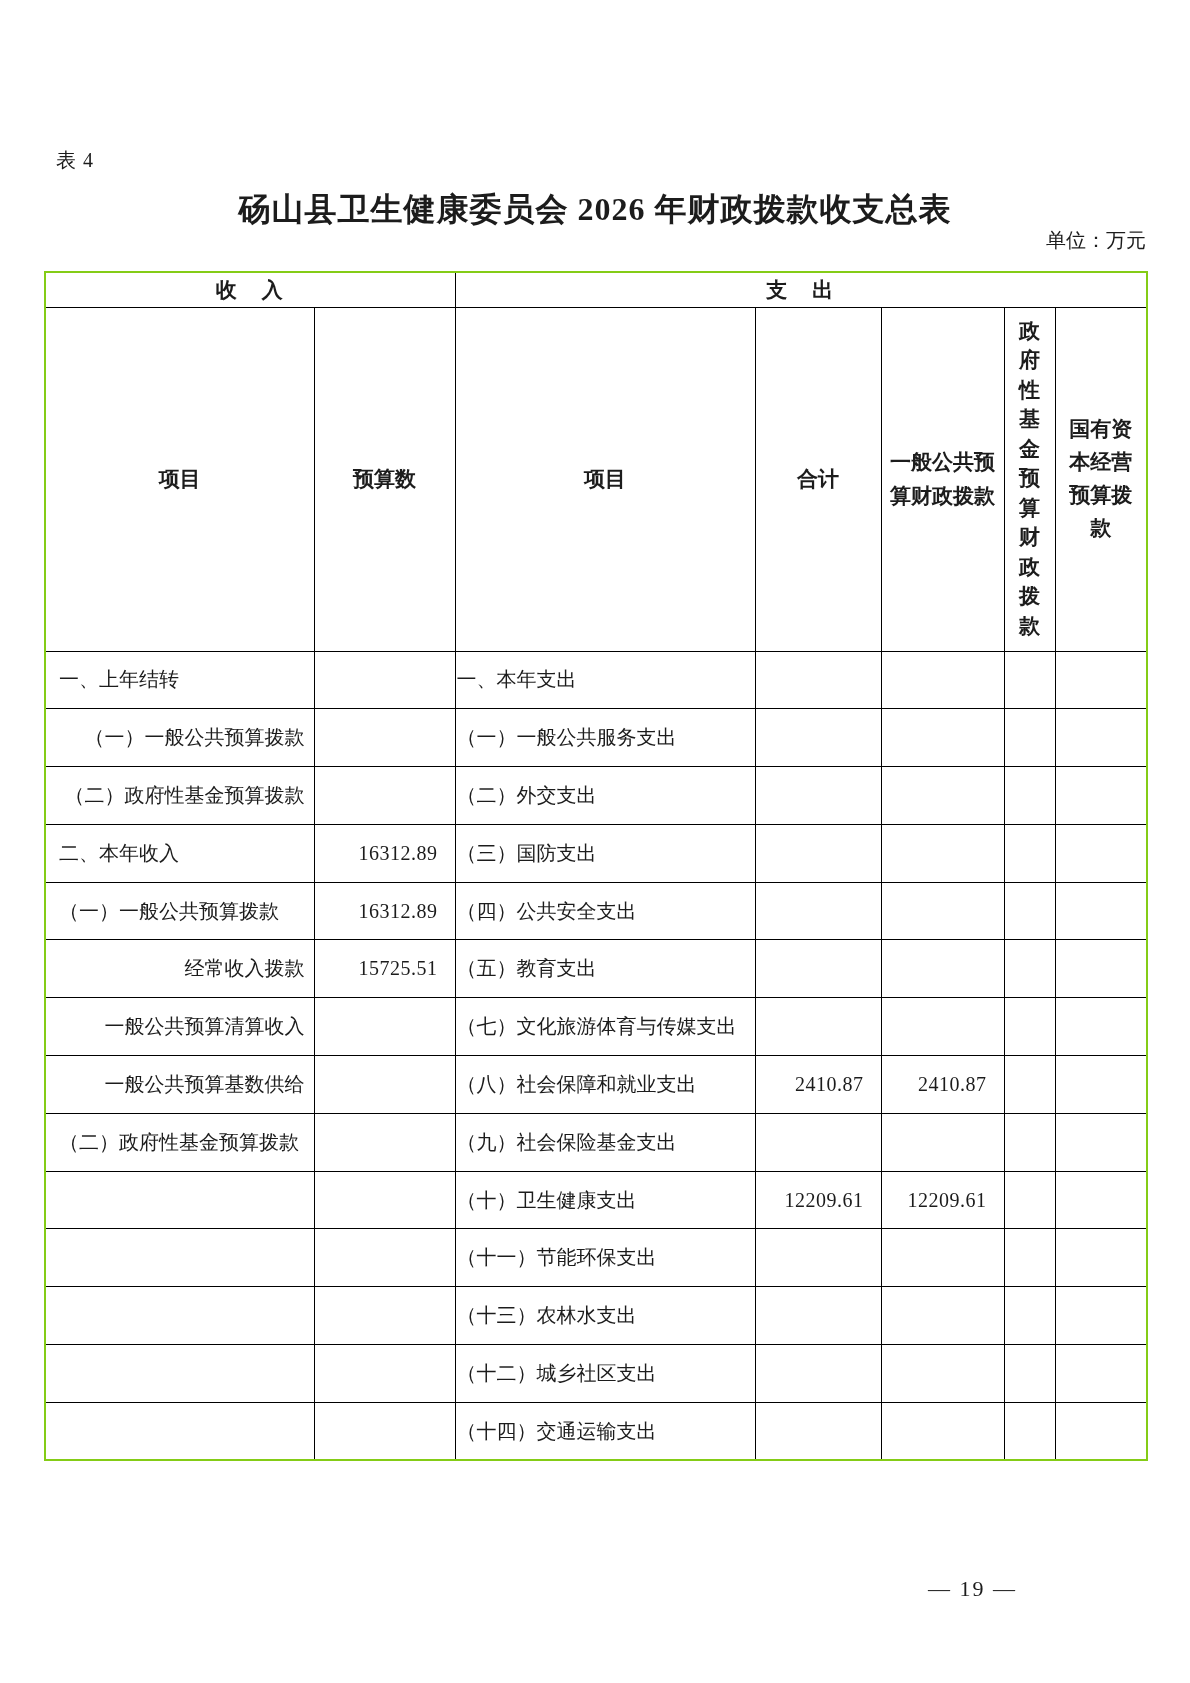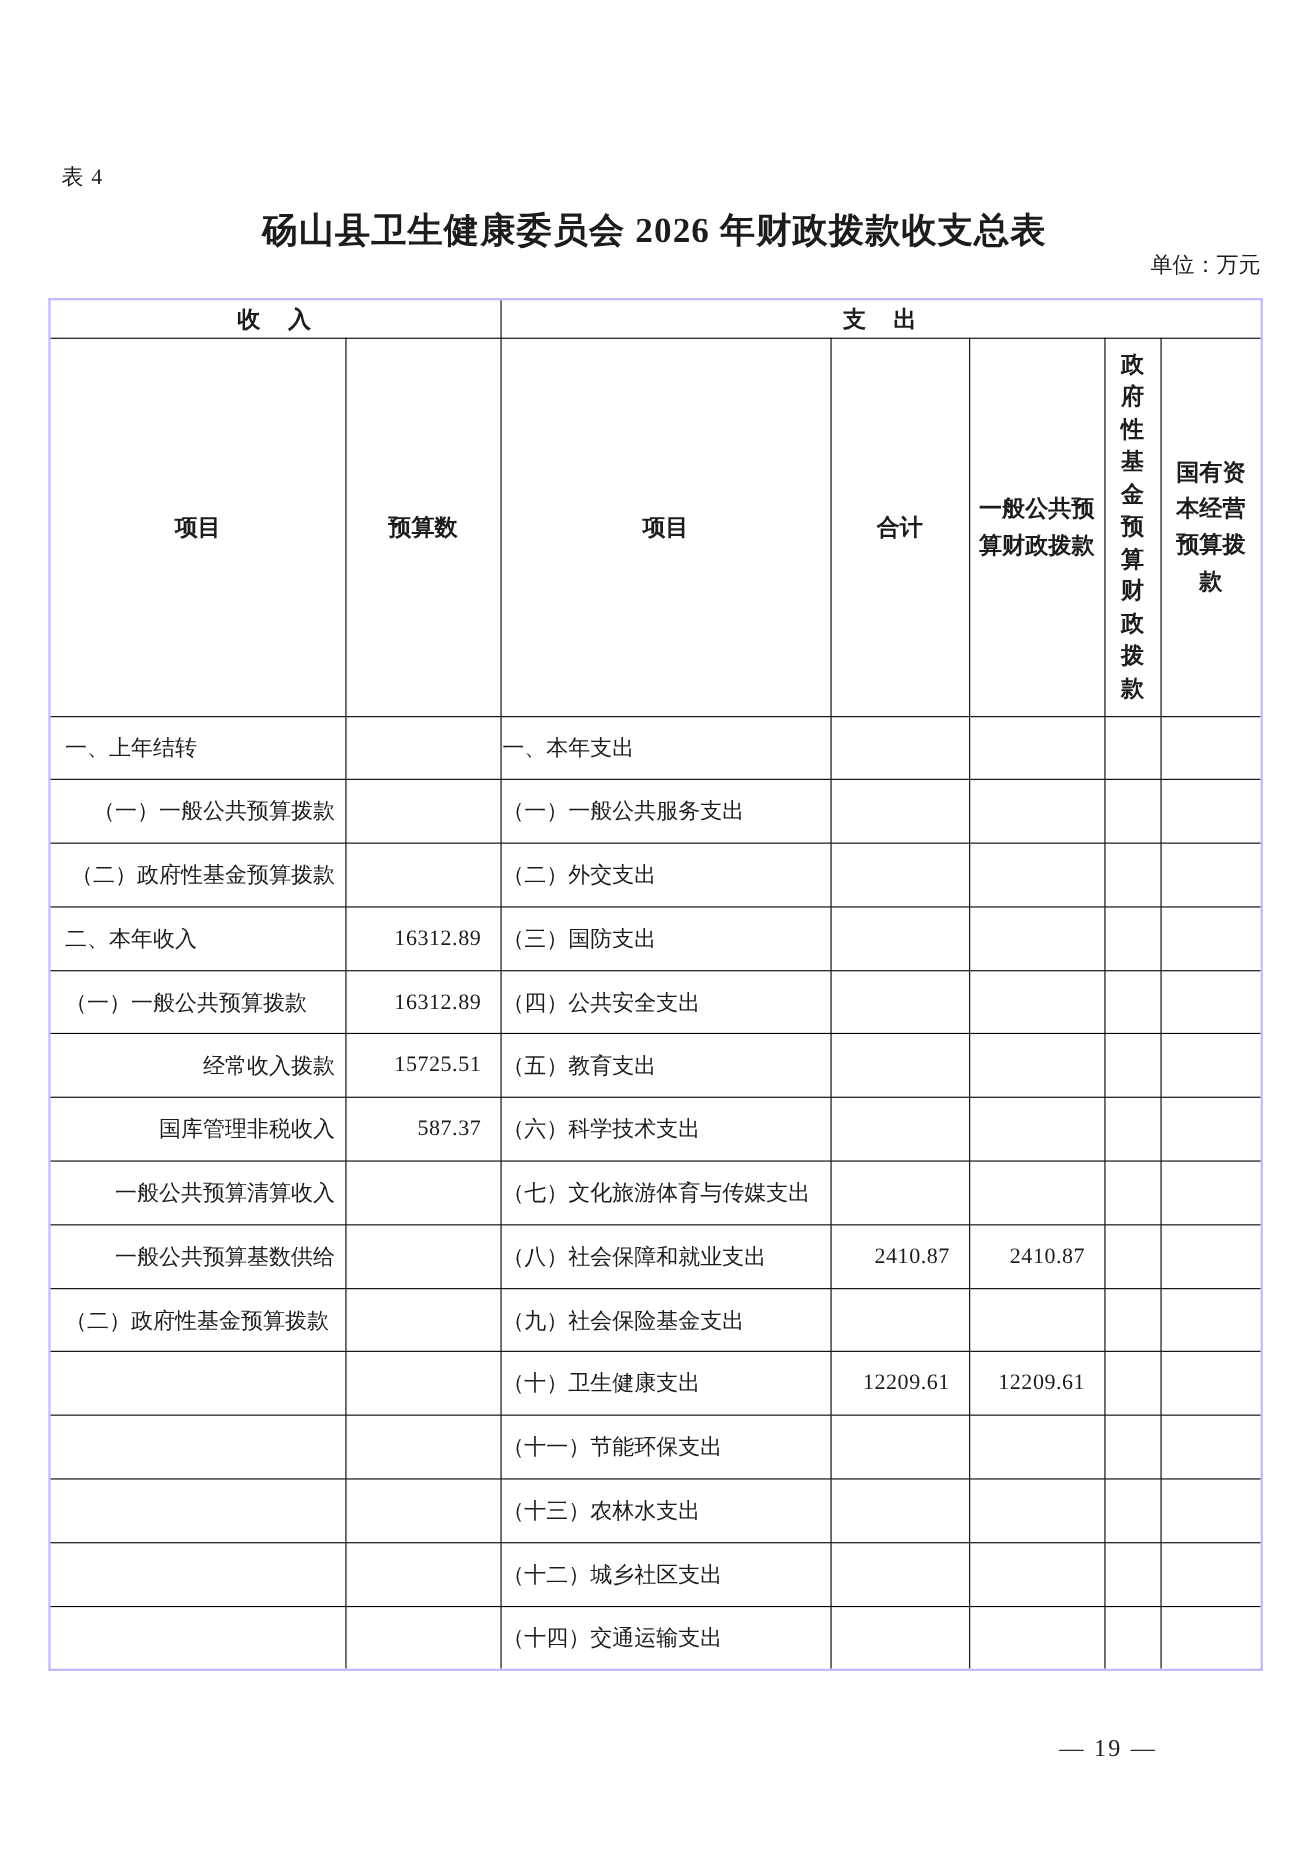"收 入" table.budget-table { border: 2px solid #c4b5fd -> 2px solid #84cc16 }
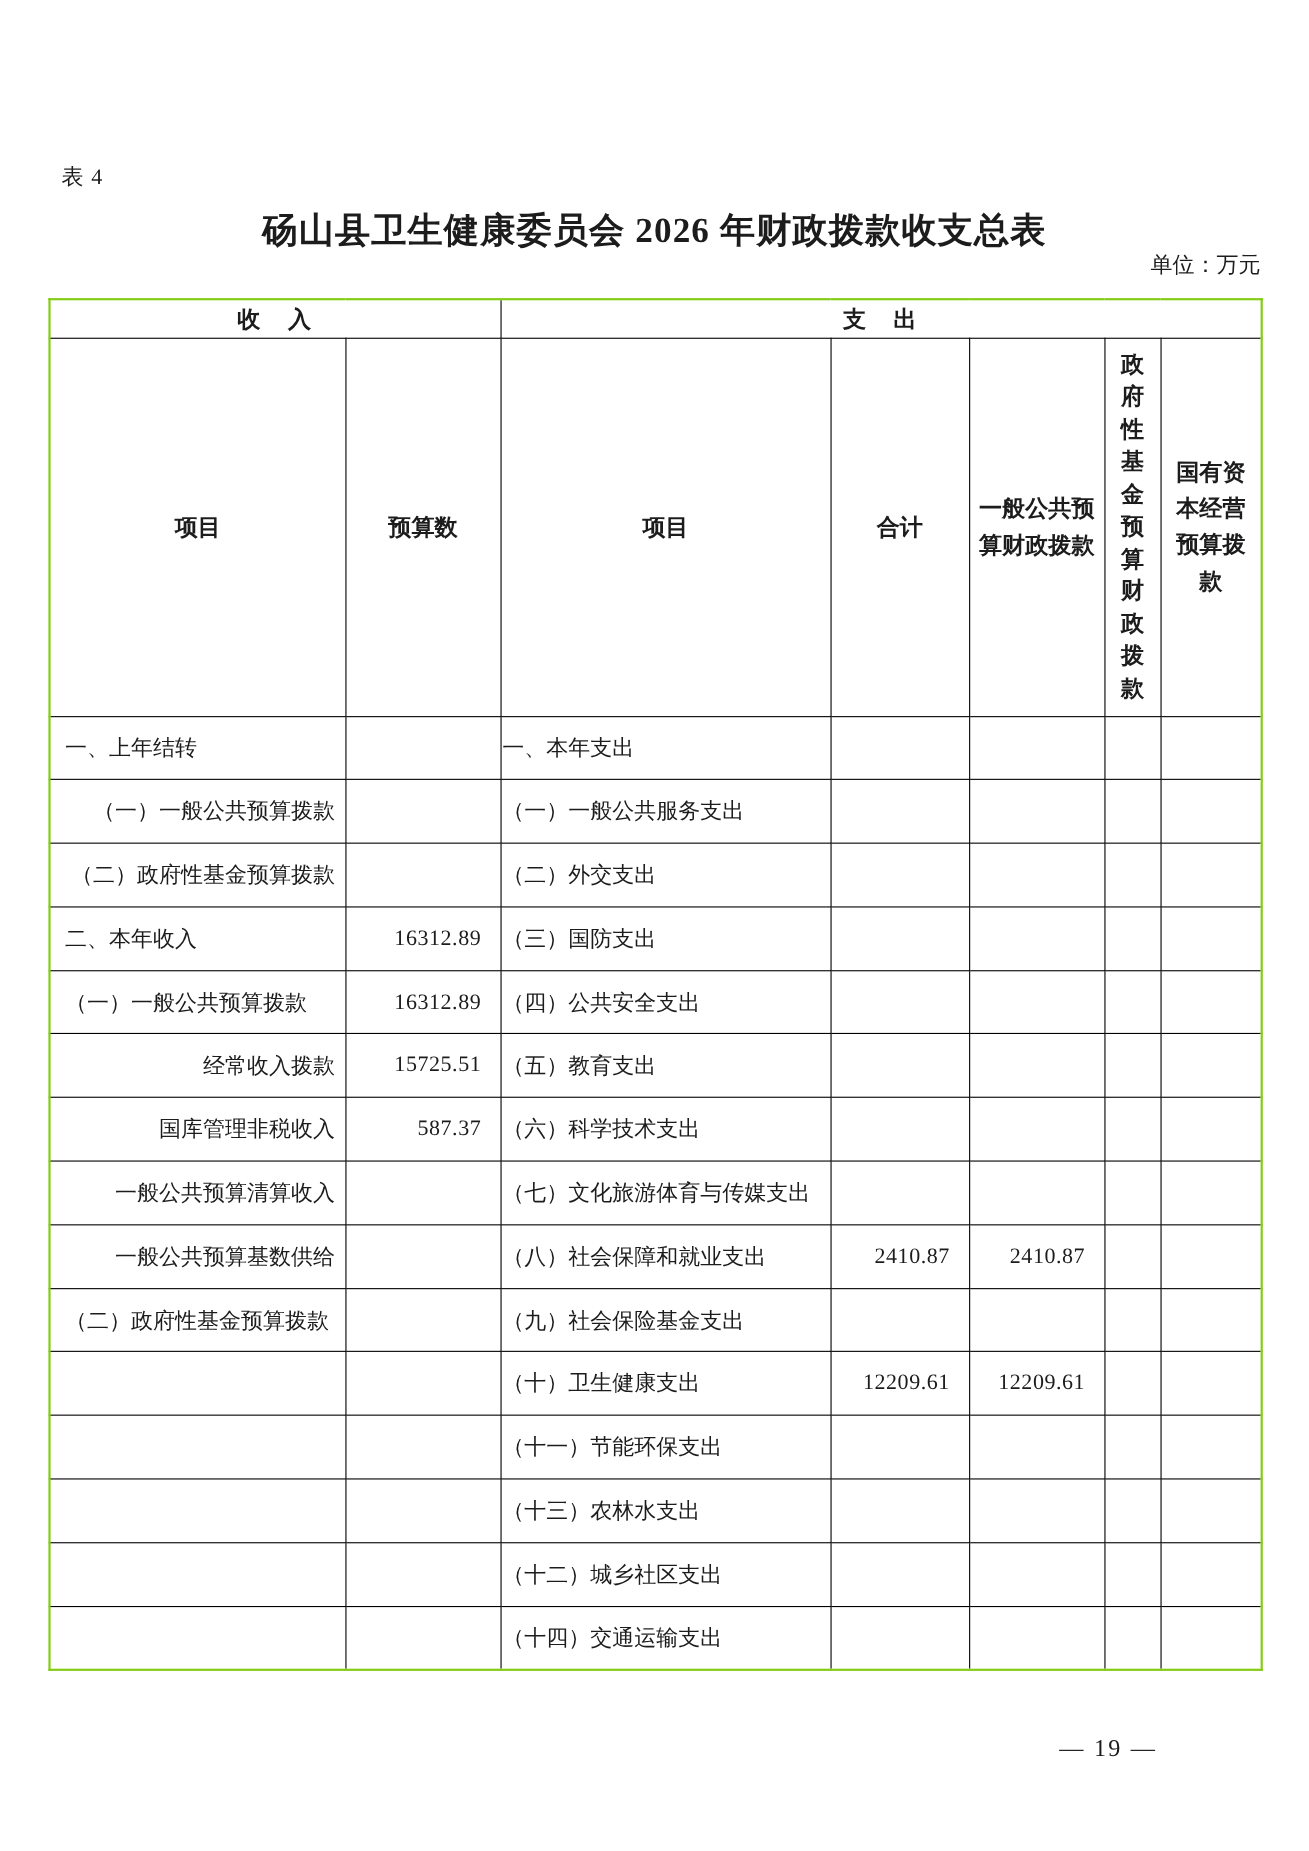"国库管理非税收入" tr.data-row { html: <tr> <td>国库管理非税收入</td> <td>587.37</td> <td>（六）科学技术支出</td> <td></td> <td></td> <td></td> <td></td> </tr> -> none }
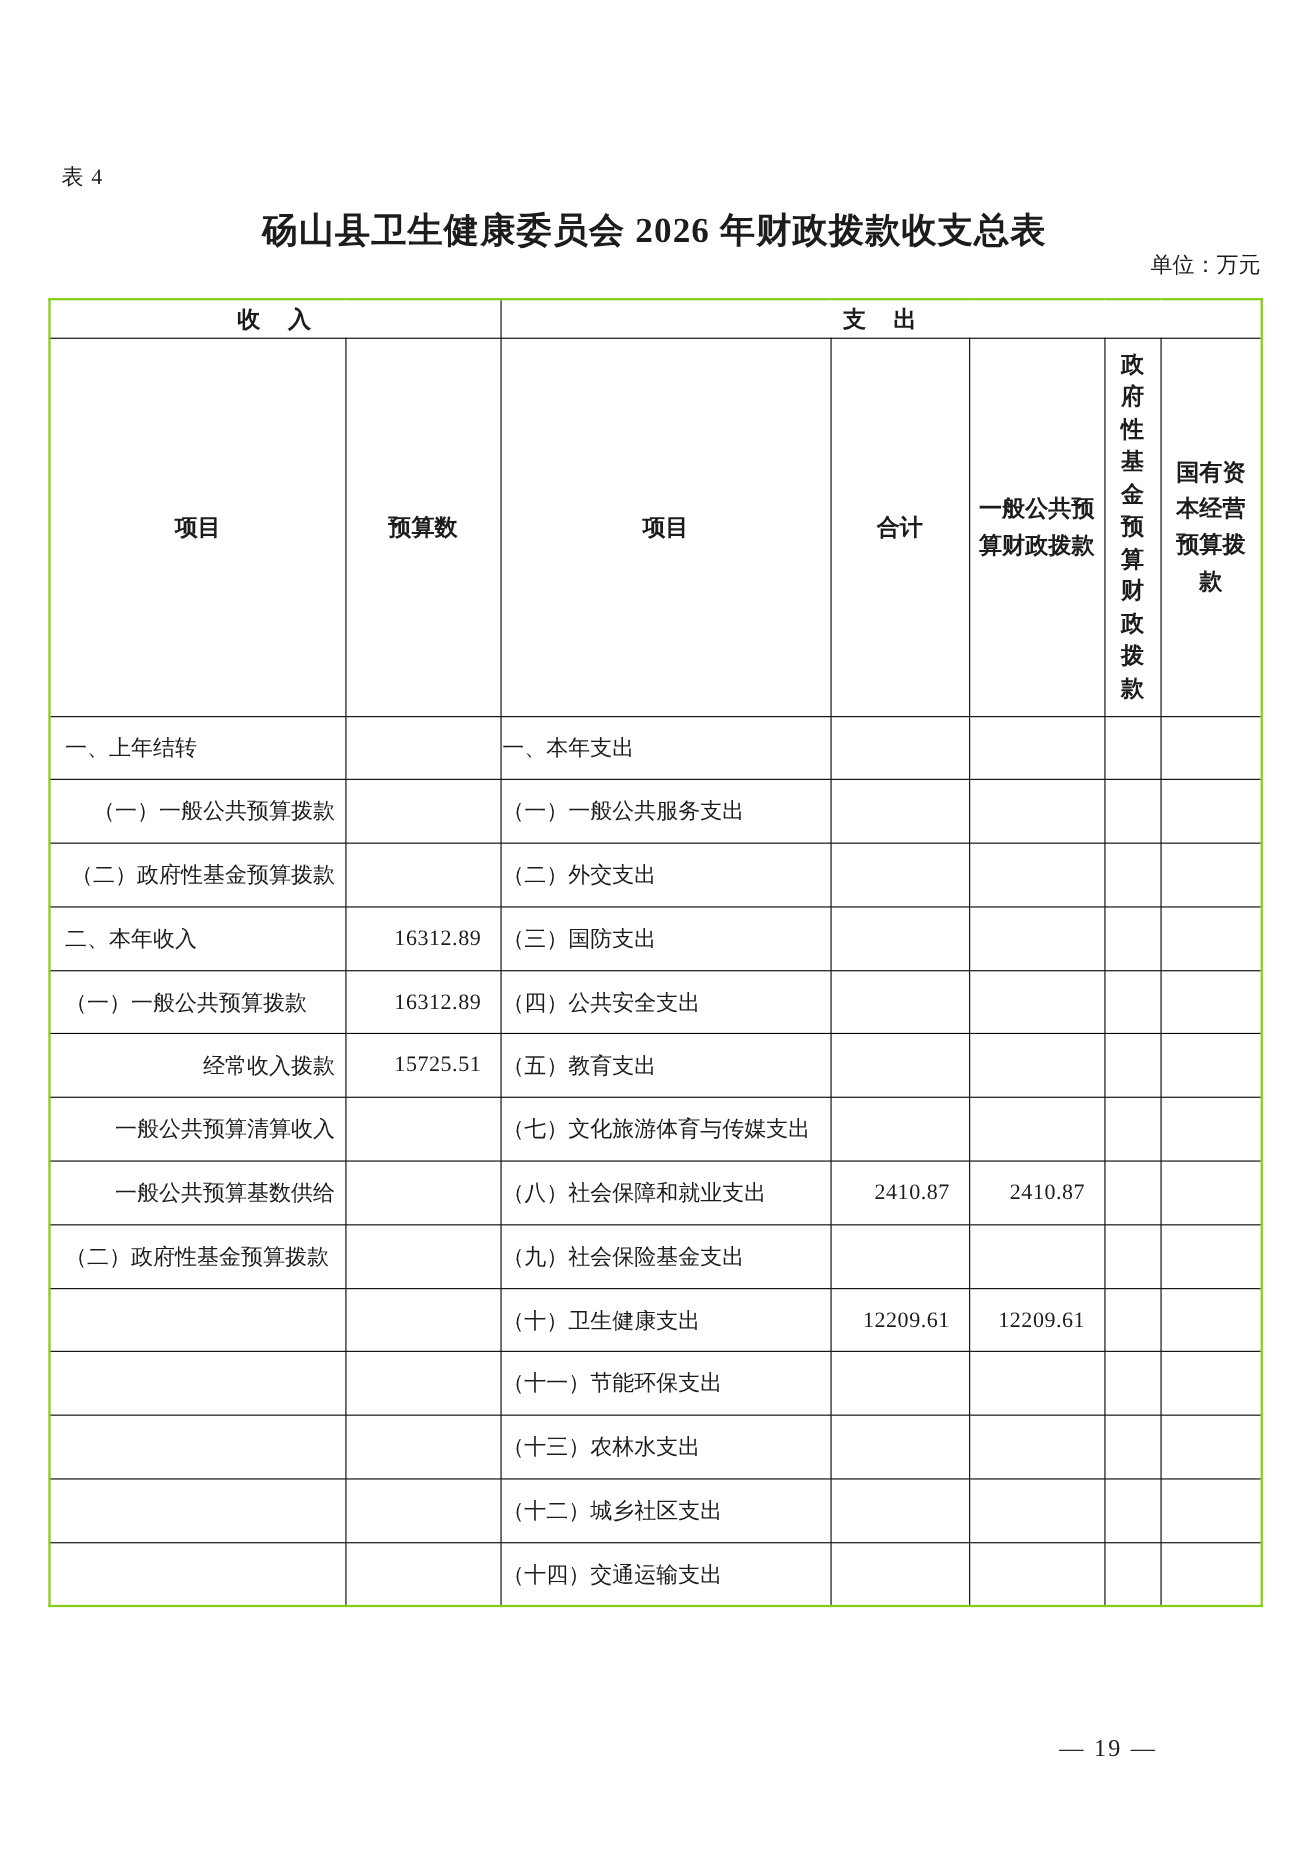"— 19 —" .page-number { text-align: right -> left }
